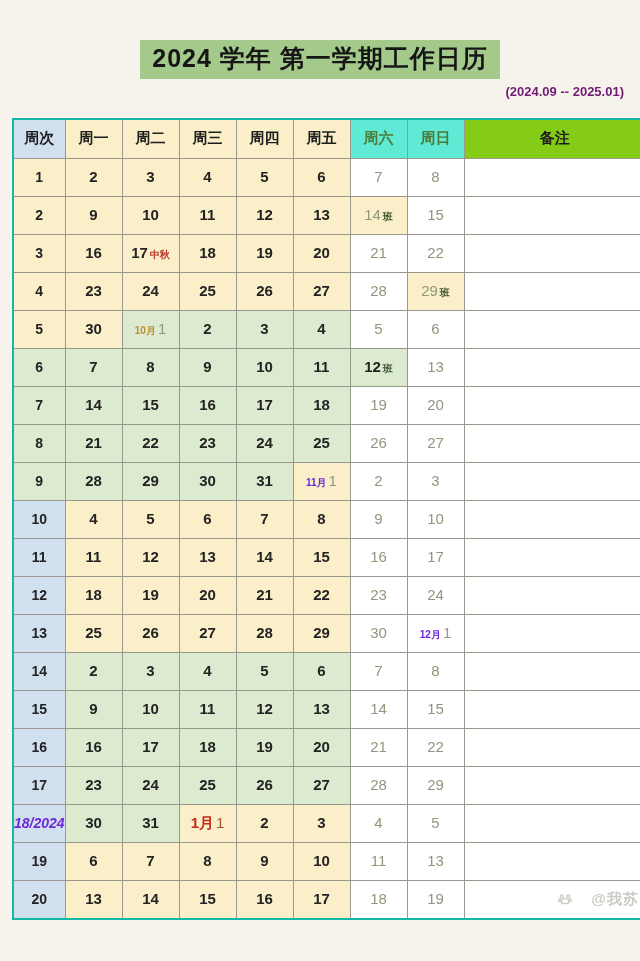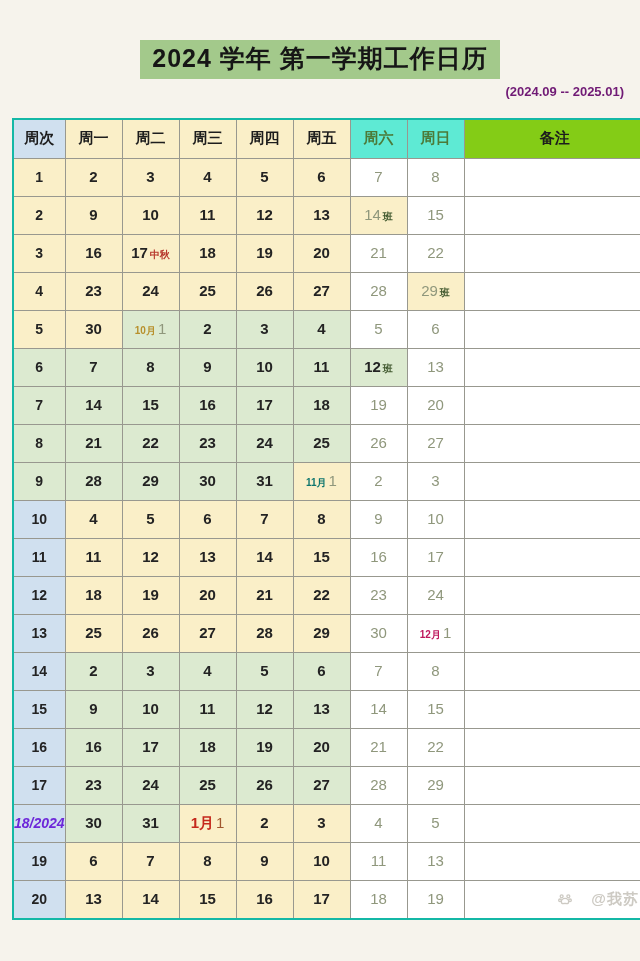"11月" .pc-nov { color: #0f766e -> #6d28d9 }
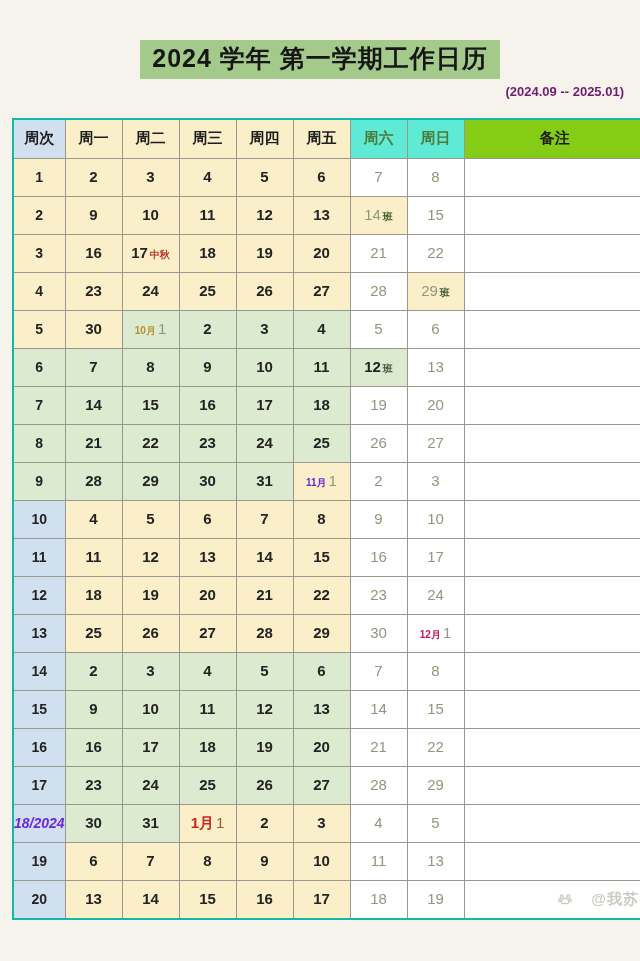"12月" .pc-dec { color: #be185d -> #6d28d9 }
